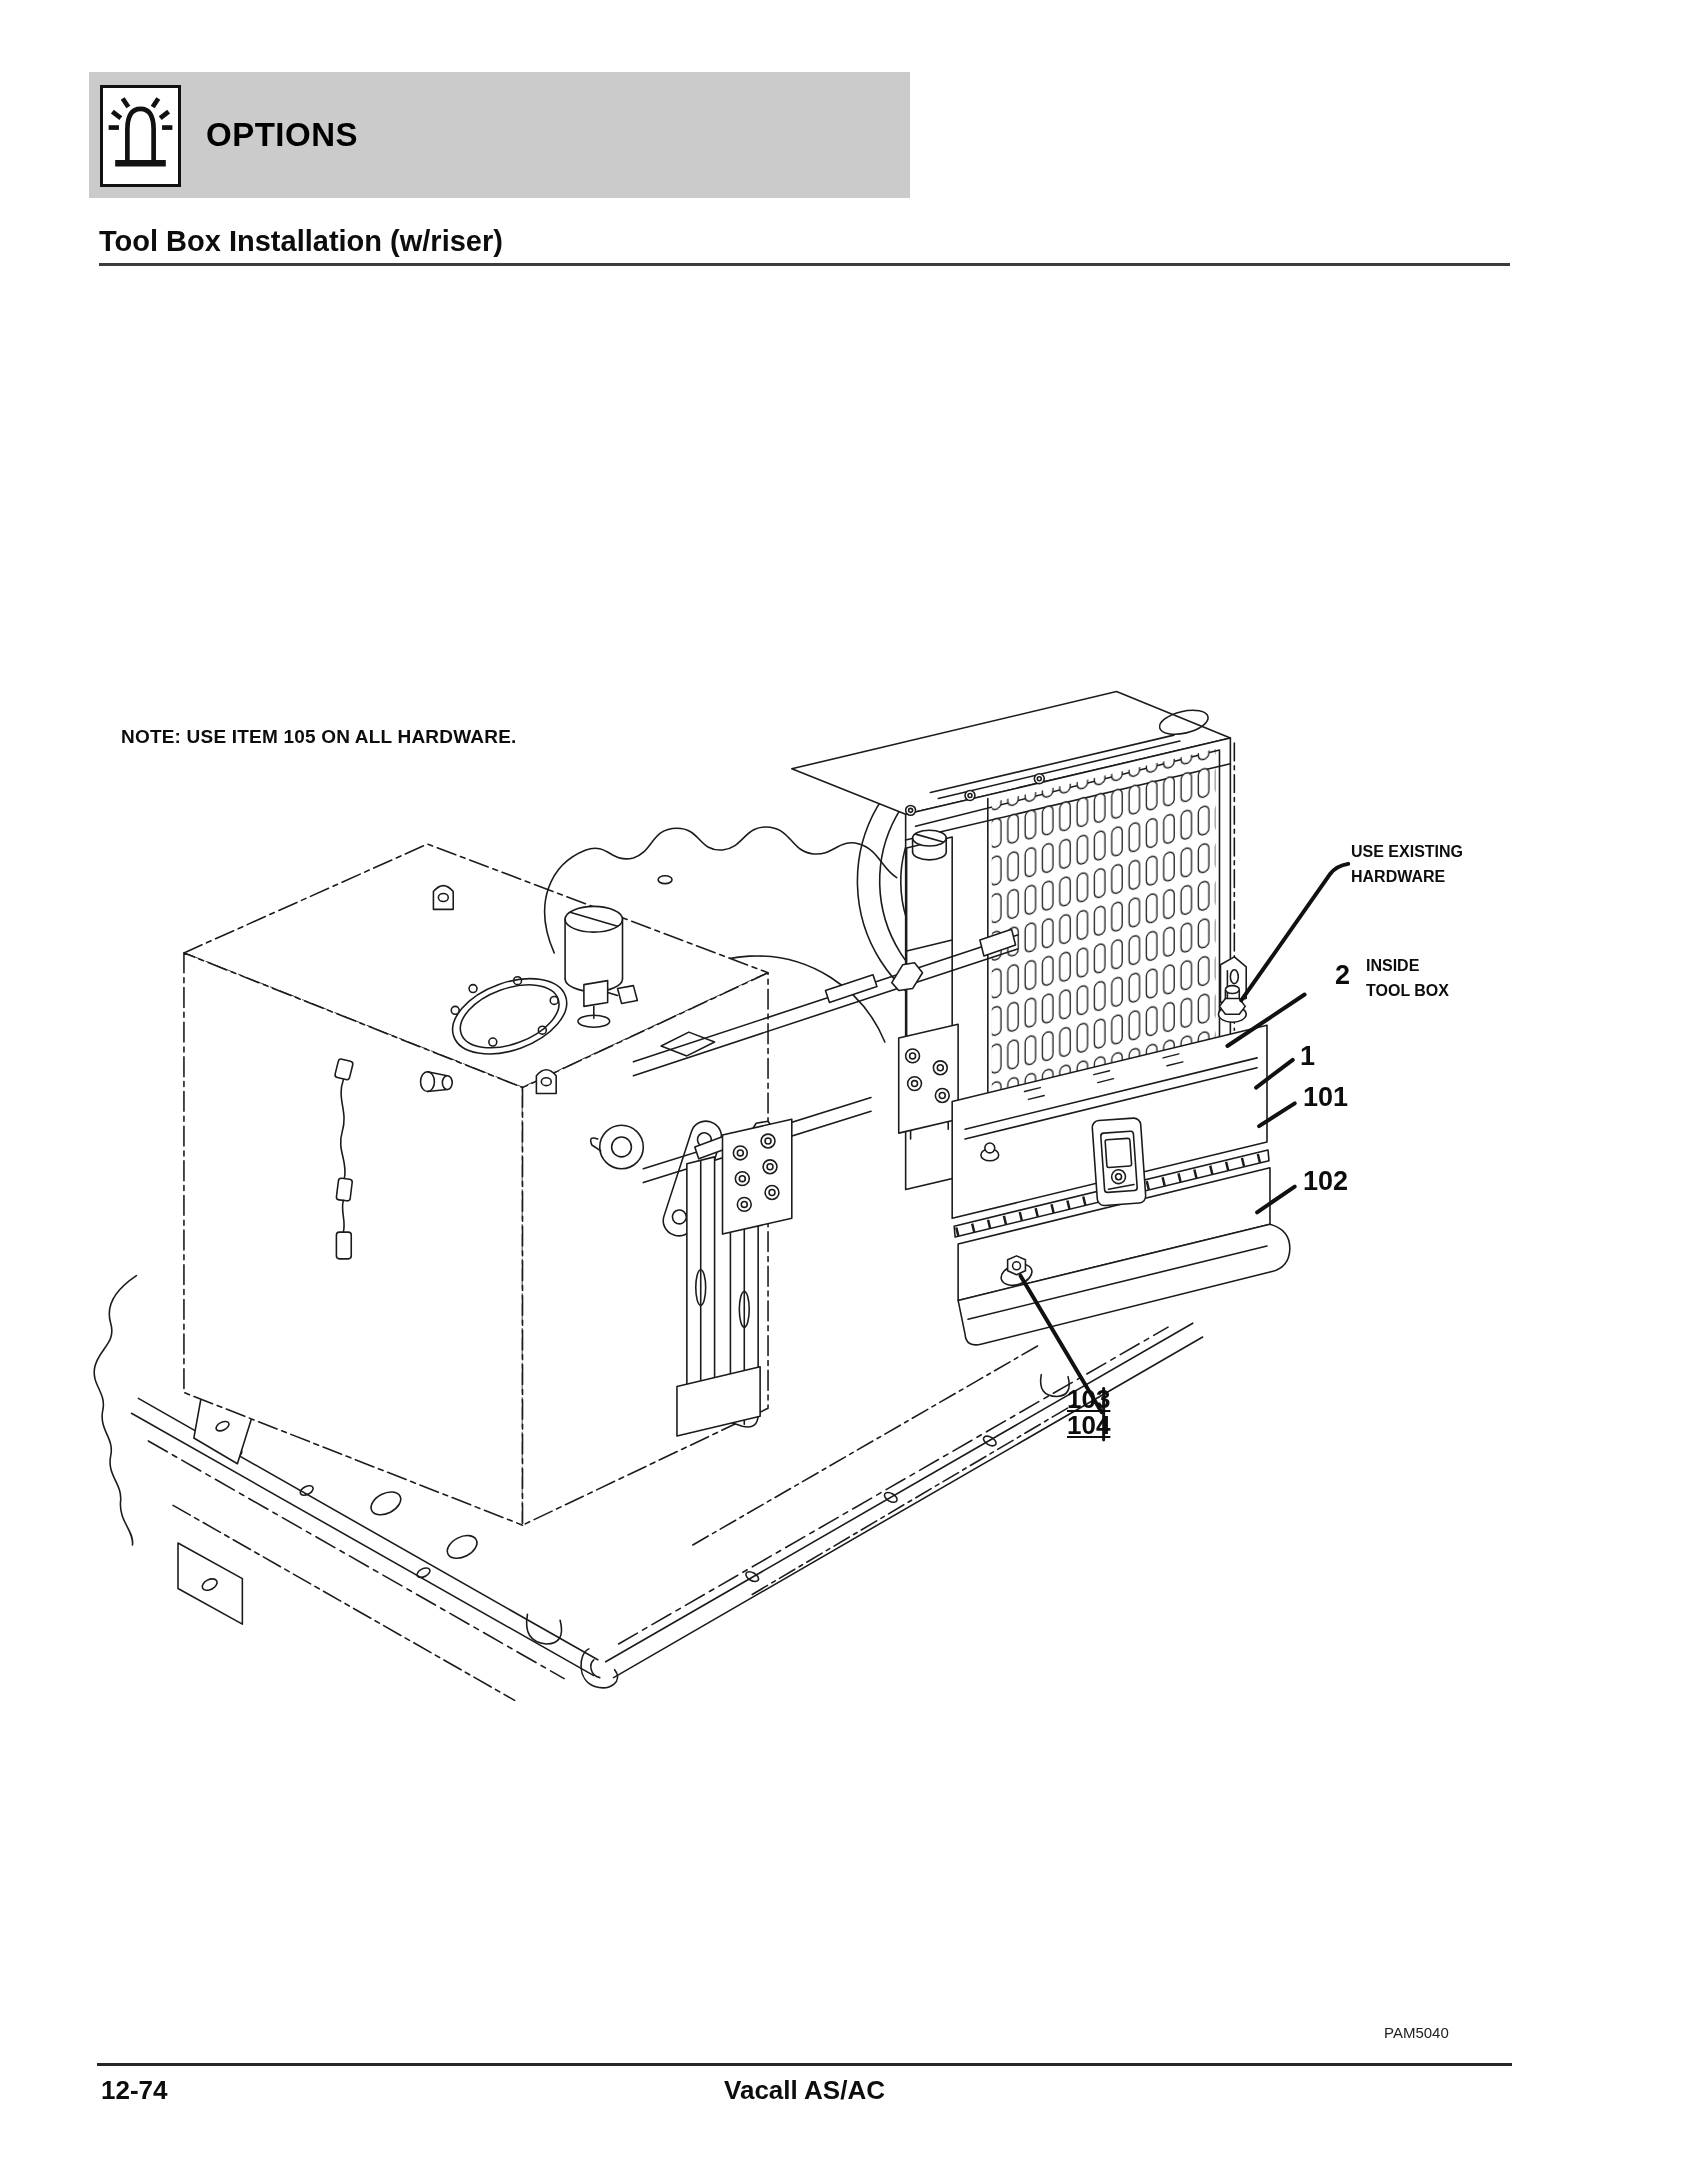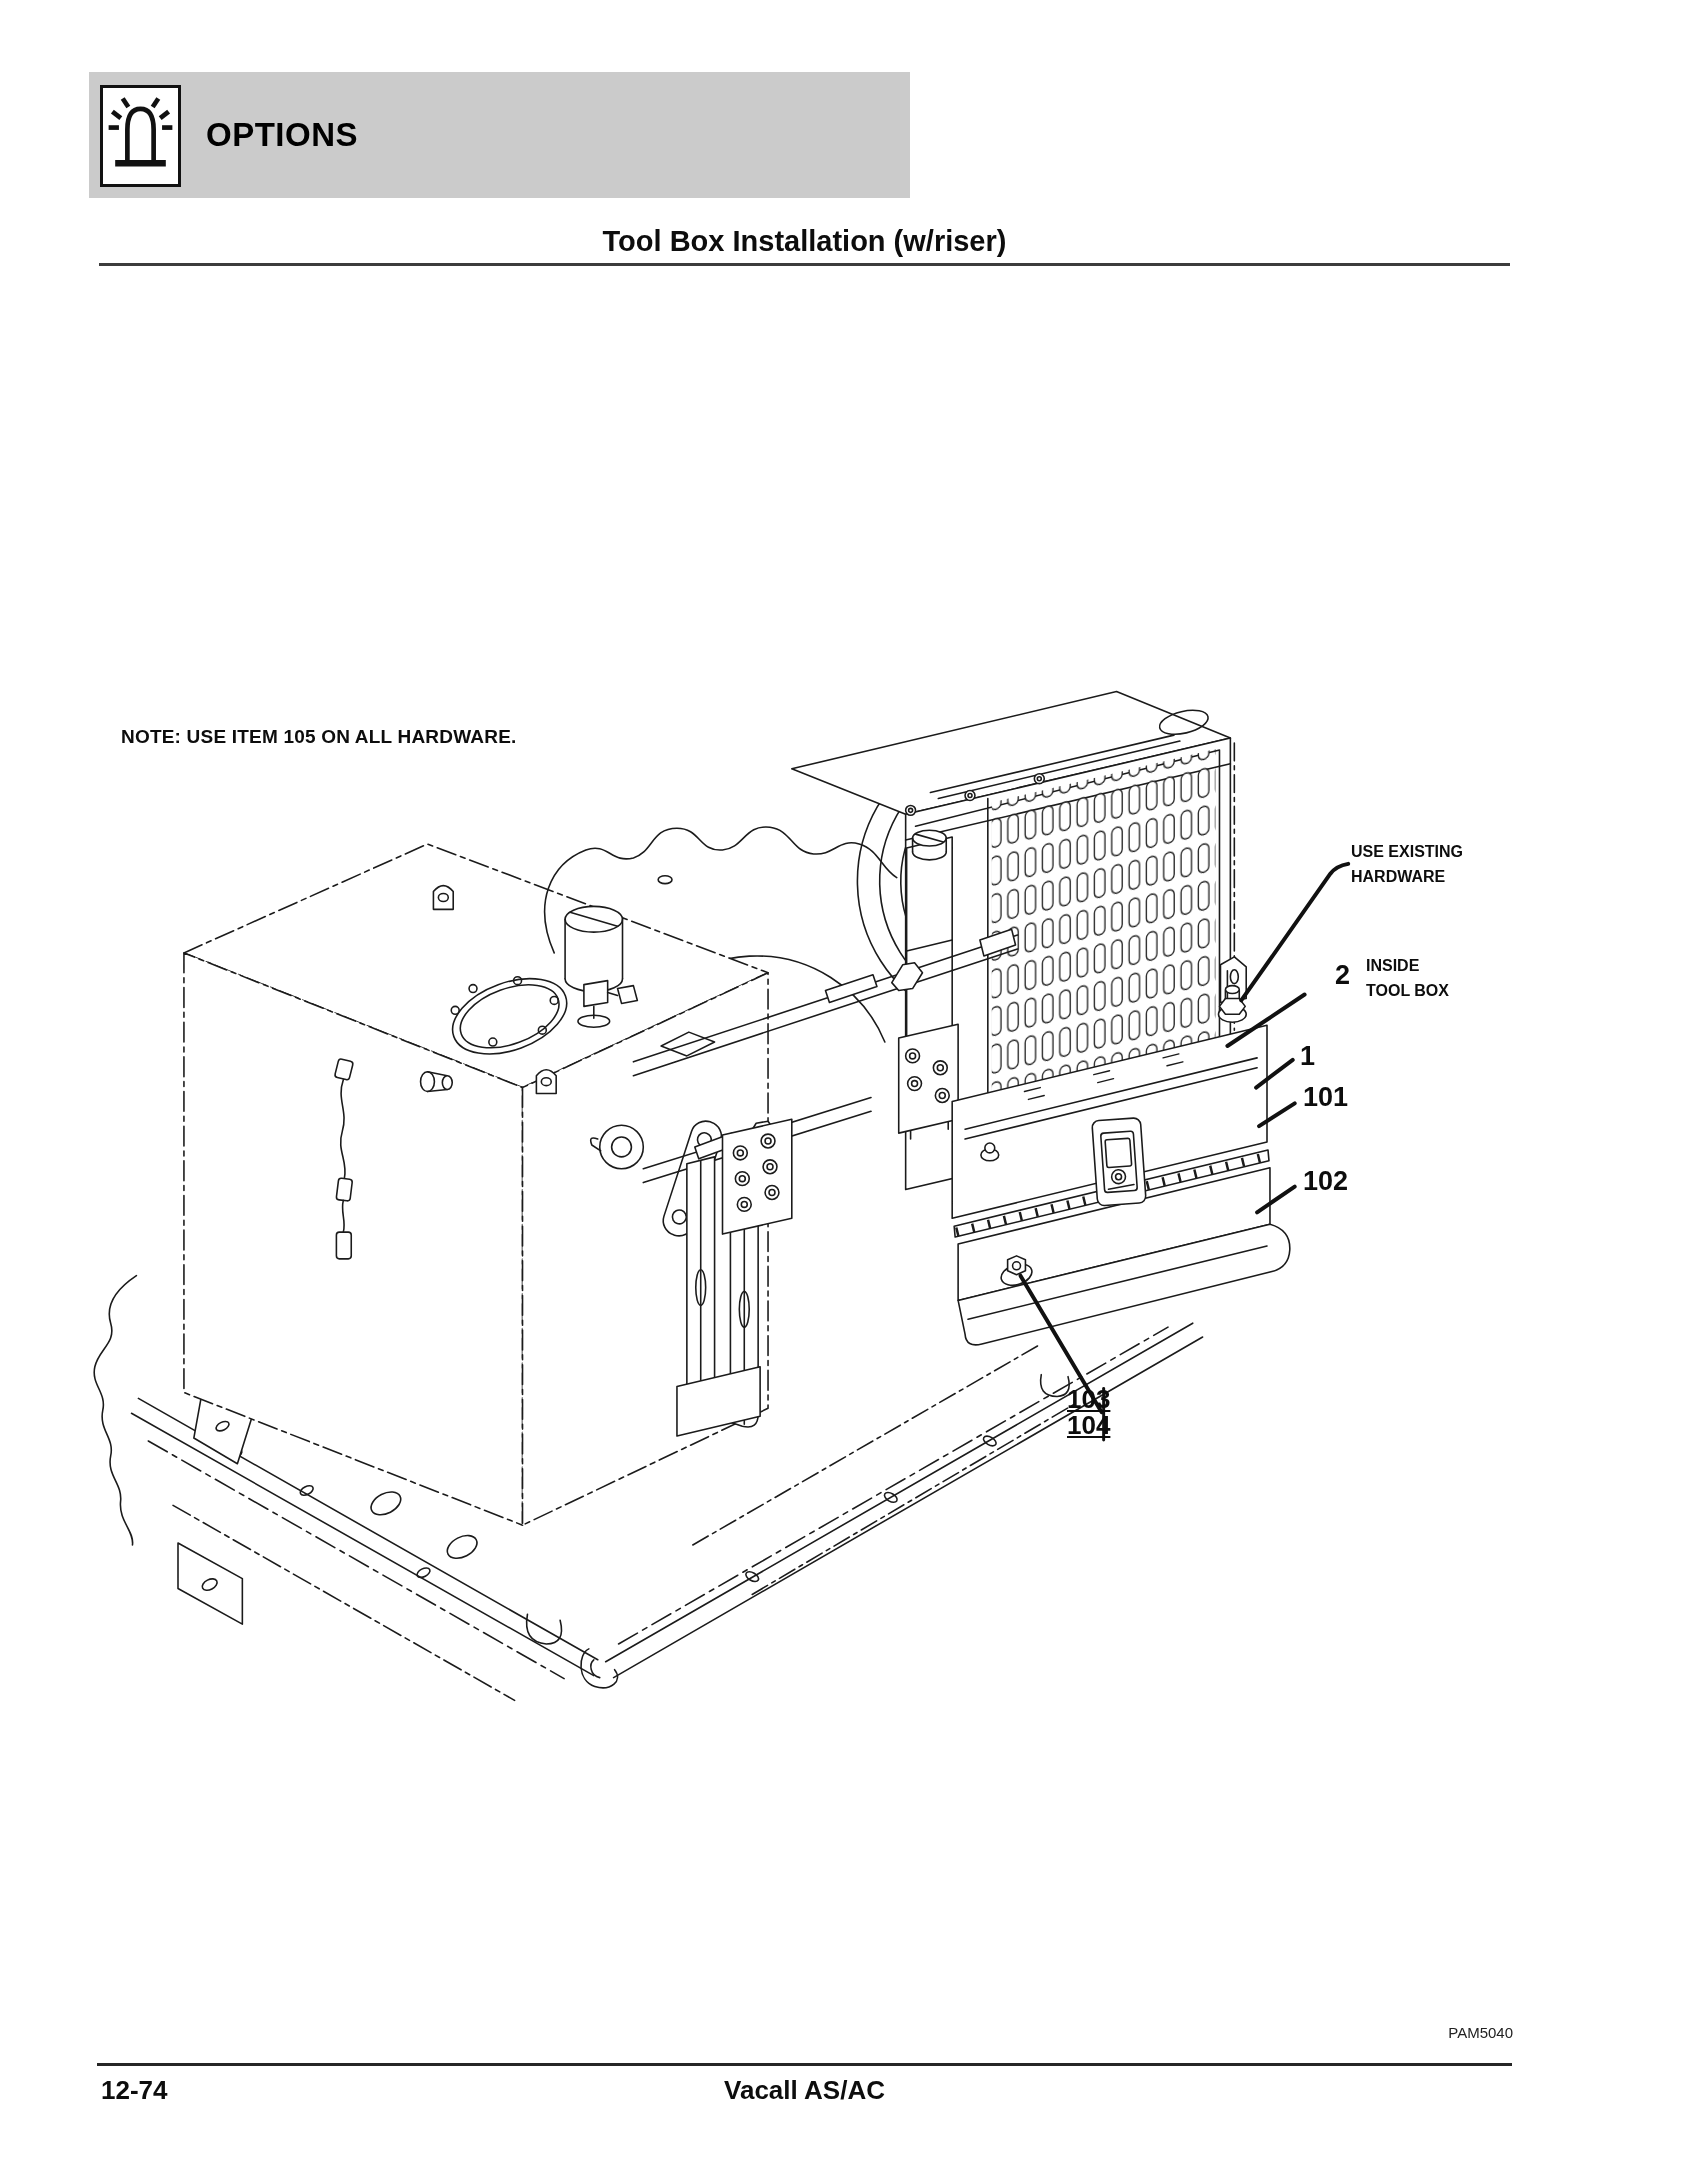"Tool Box Installation (w/riser)" .title { text-align: center -> left }
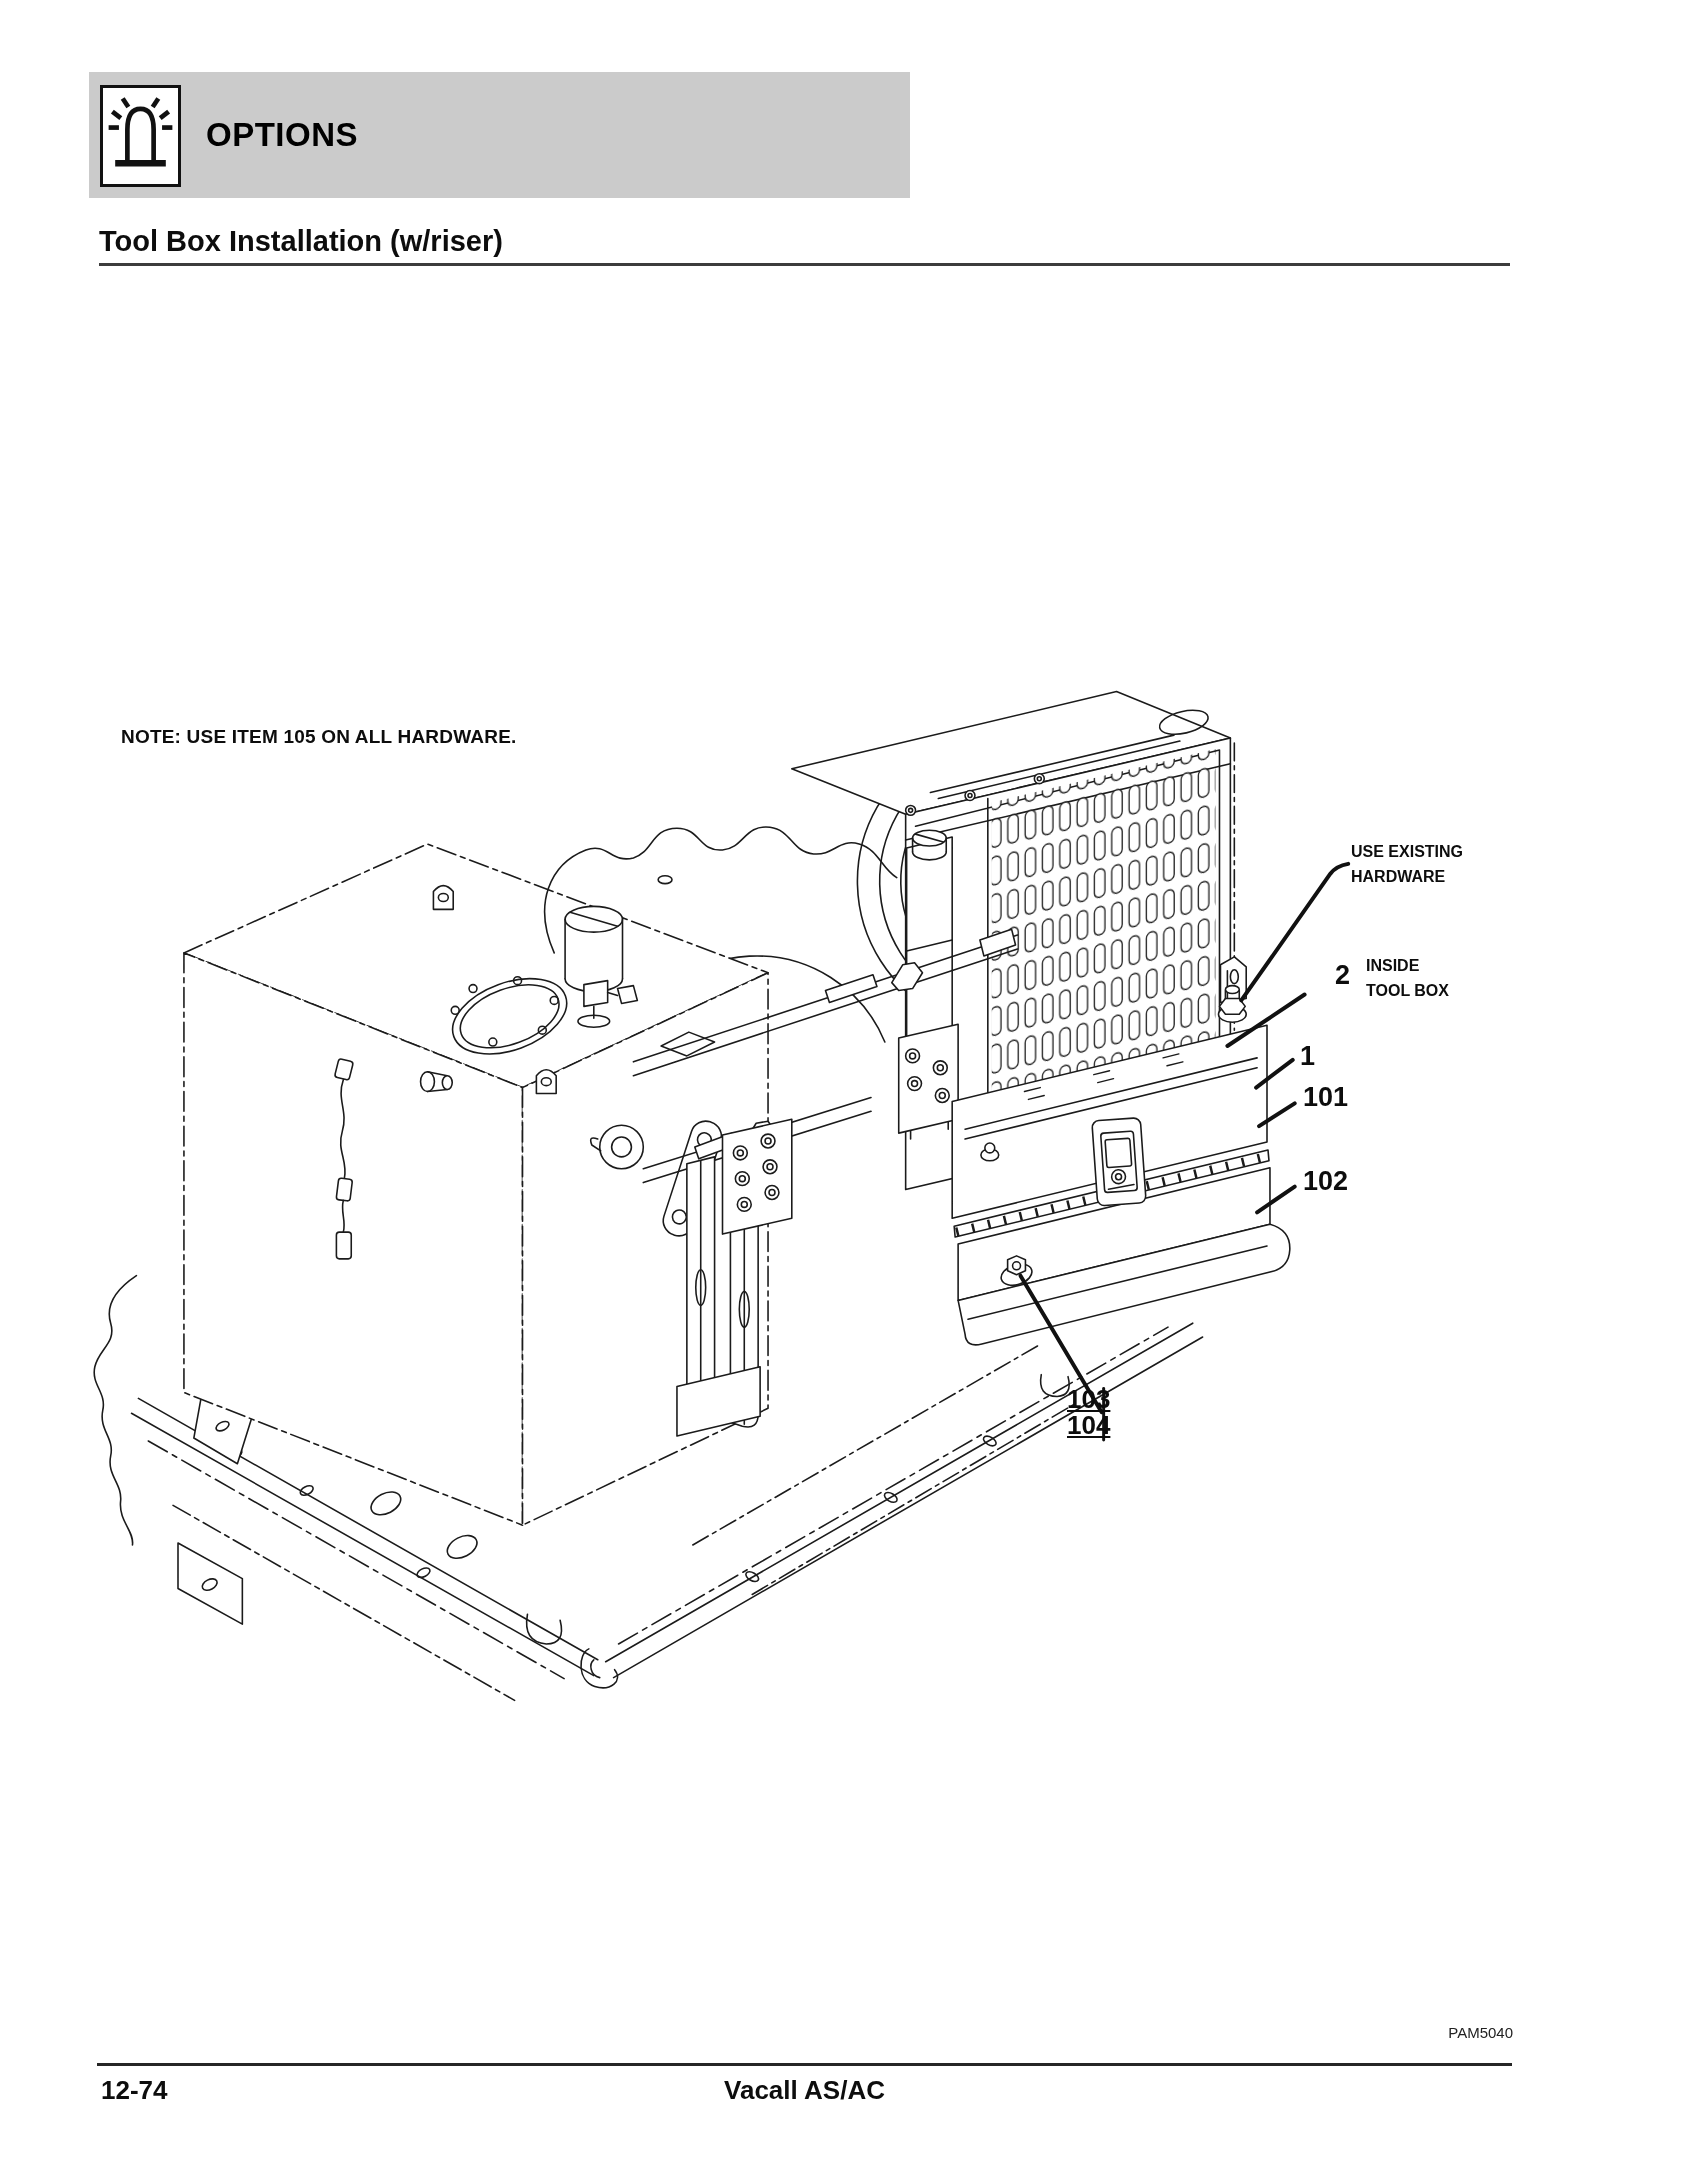"PAM5040" .fig-code { text-align: right -> left }
